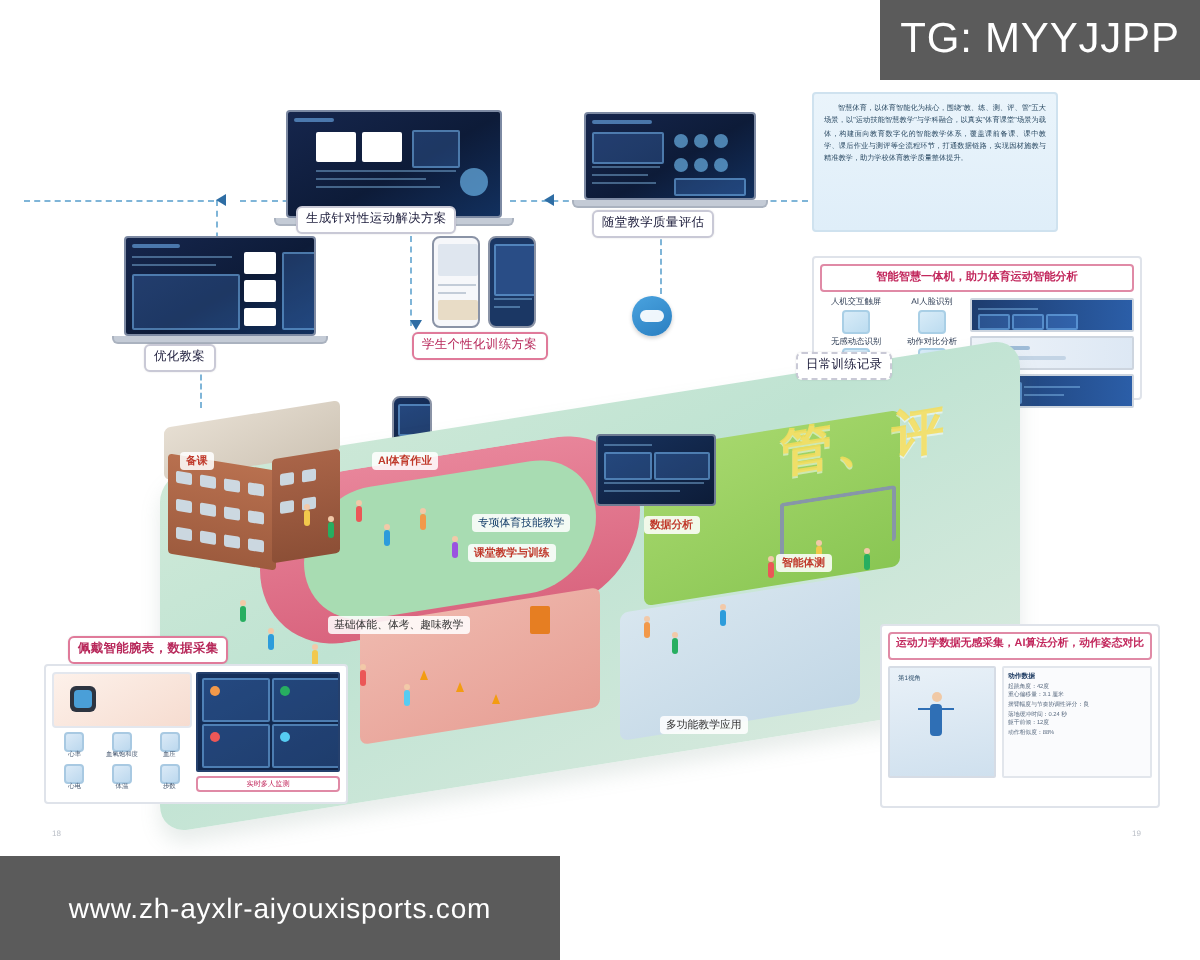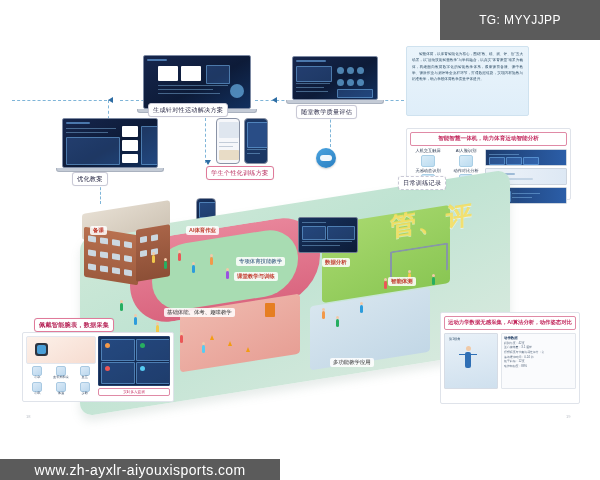"TG: MYYJJPP" .wm { font-size: 12px -> 21px }
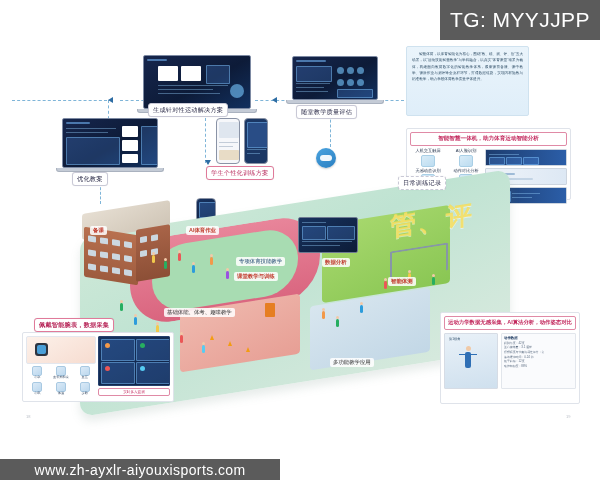"www.zh-ayxlr-aiyouxisports.com" #wm-url { height: 21px -> 52px }
